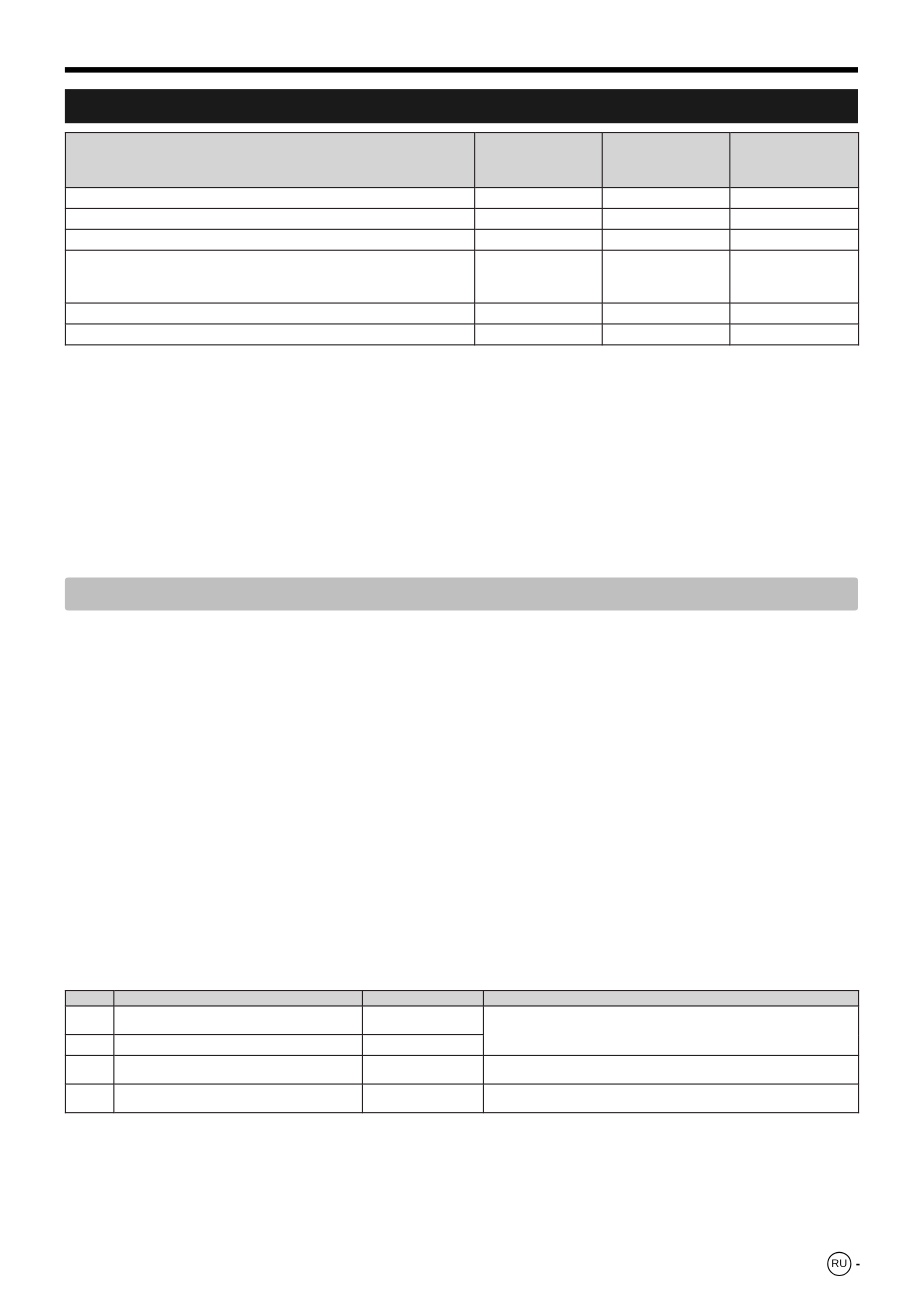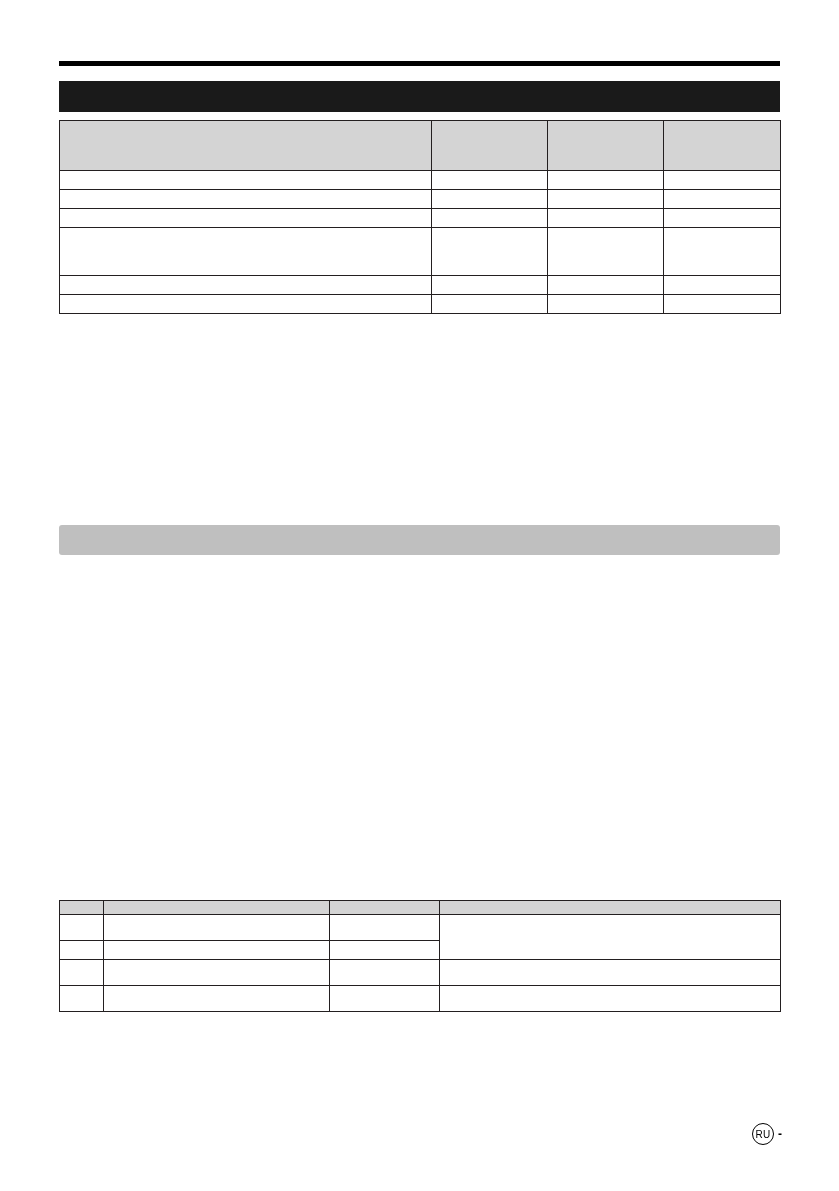"RU" .footer { bottom: 46px -> 31px }
